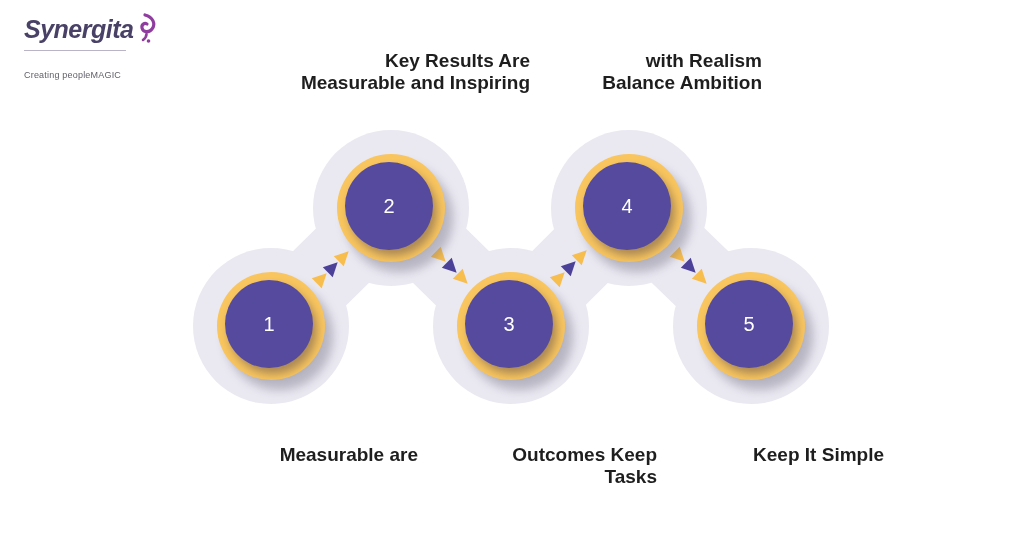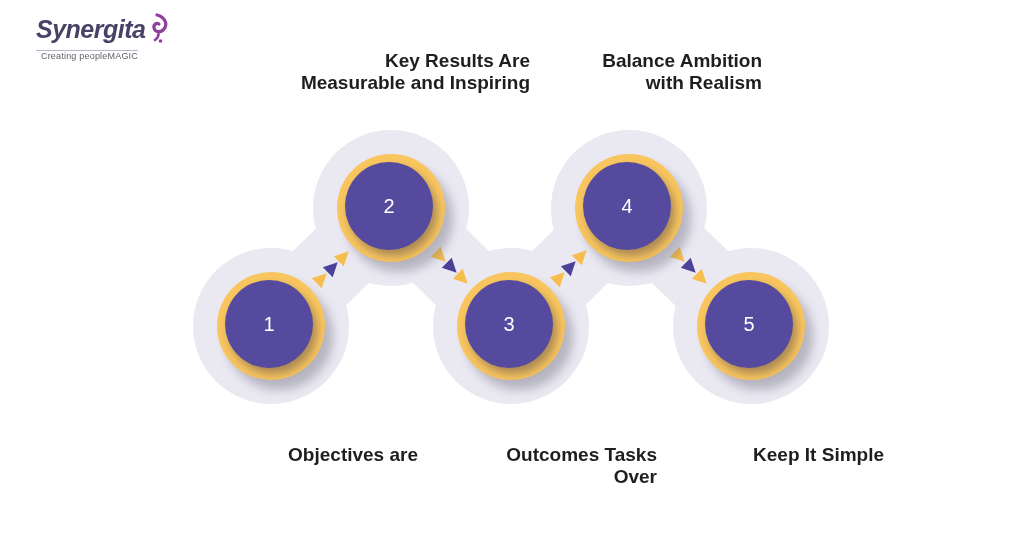"Synergita" .logo { left: 36px -> 24px }
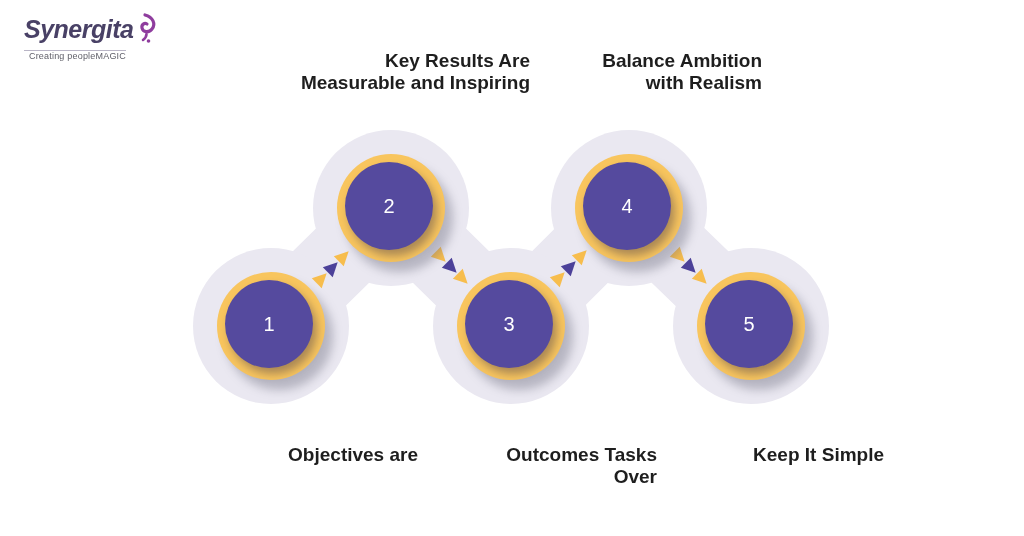"Creating peopleMAGIC" .logo-tagline { margin-top: 0 -> 19px; text-align: right -> left }
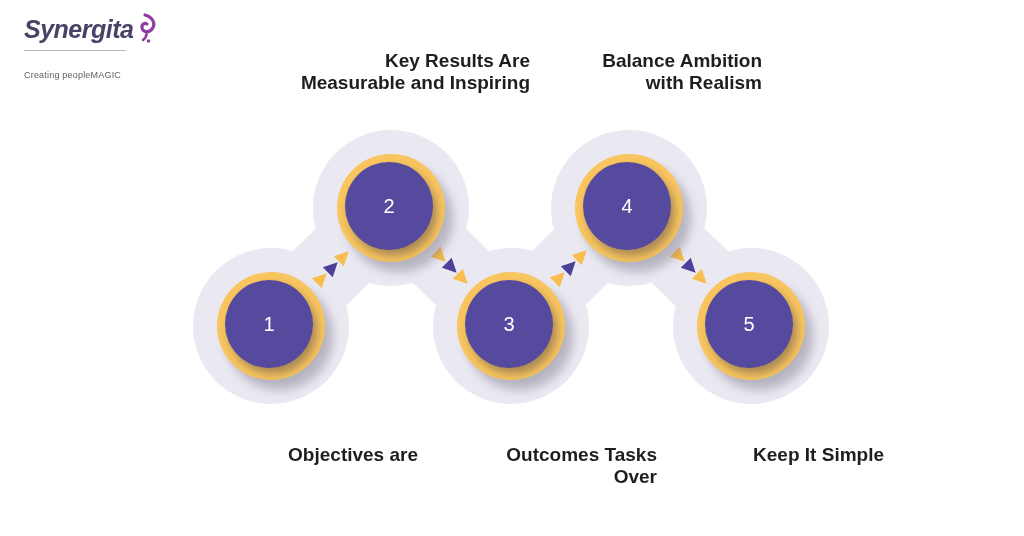"Balance Ambition" span { order: before "with Realism" -> after "with Realism" }
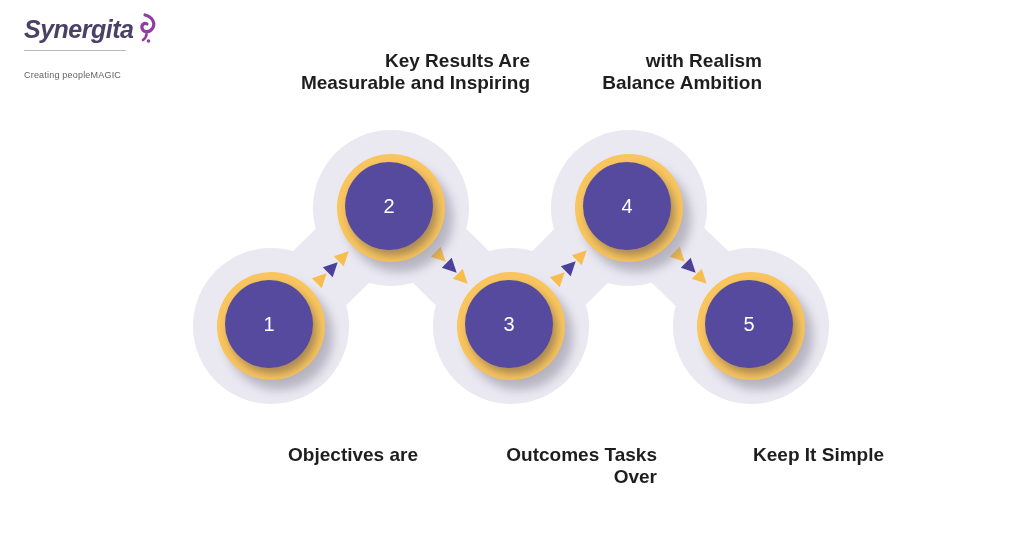"Objectives are" span { text: Objectives -> Measurable }
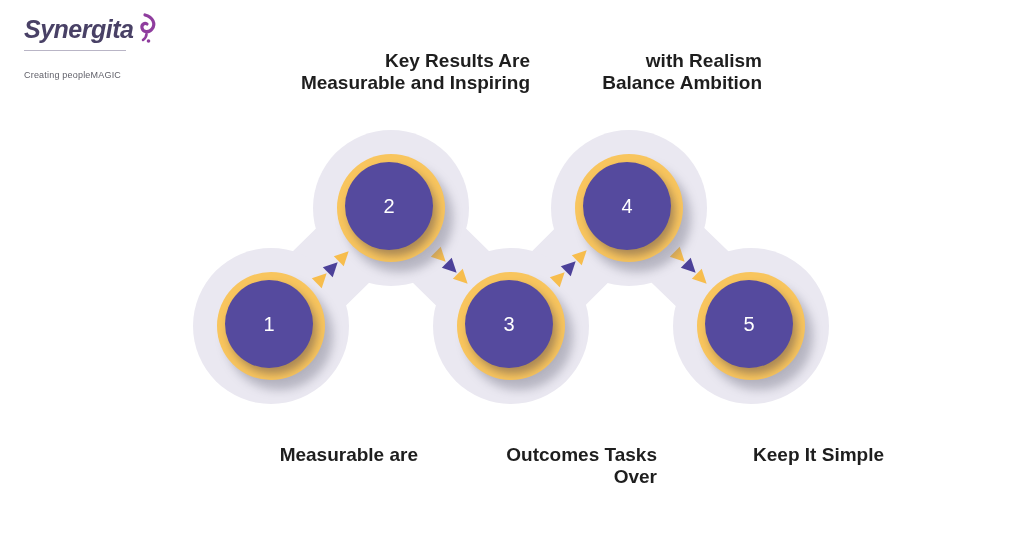"Outcomes Tasks" span { text: Tasks -> Keep }
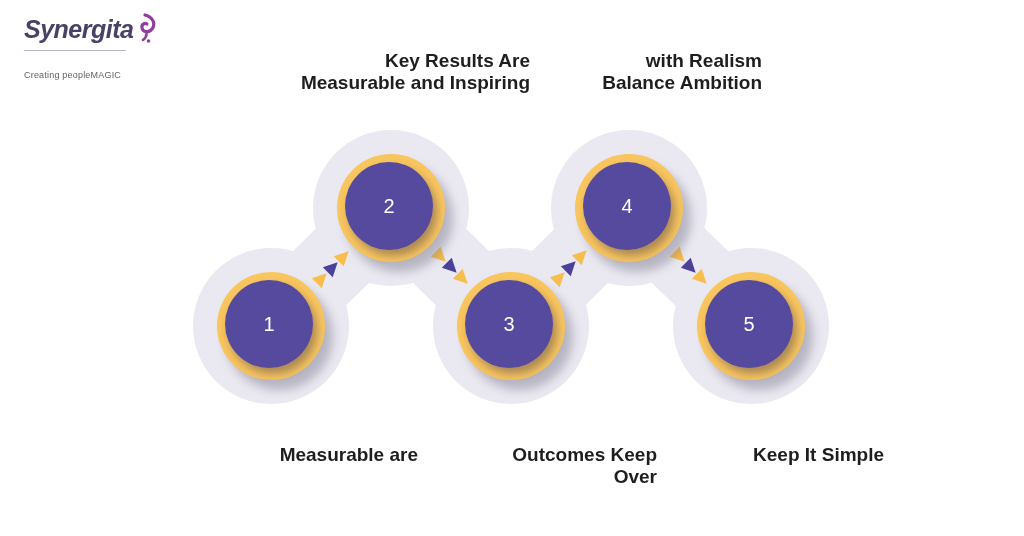"Over" span { text: Over -> Tasks }
